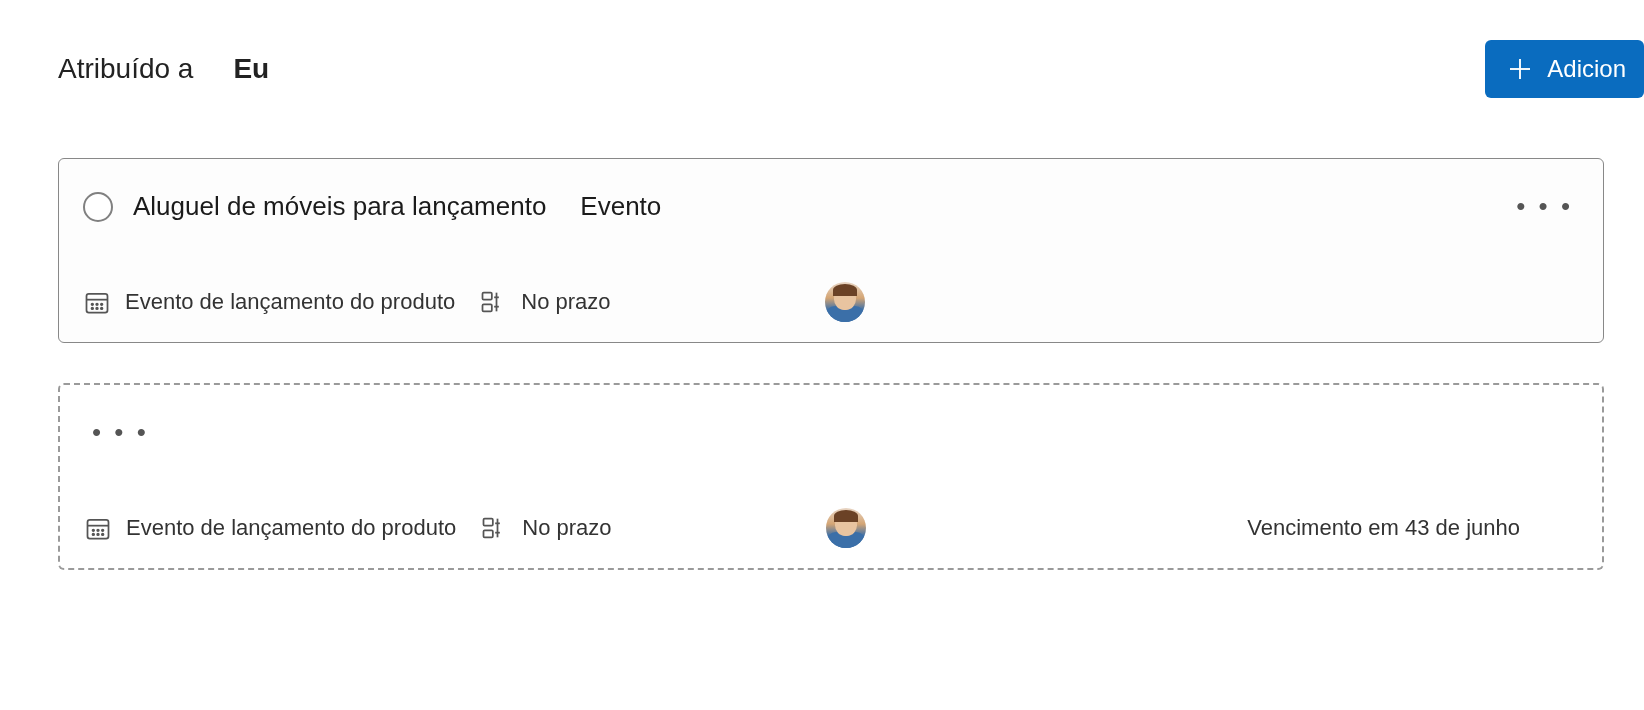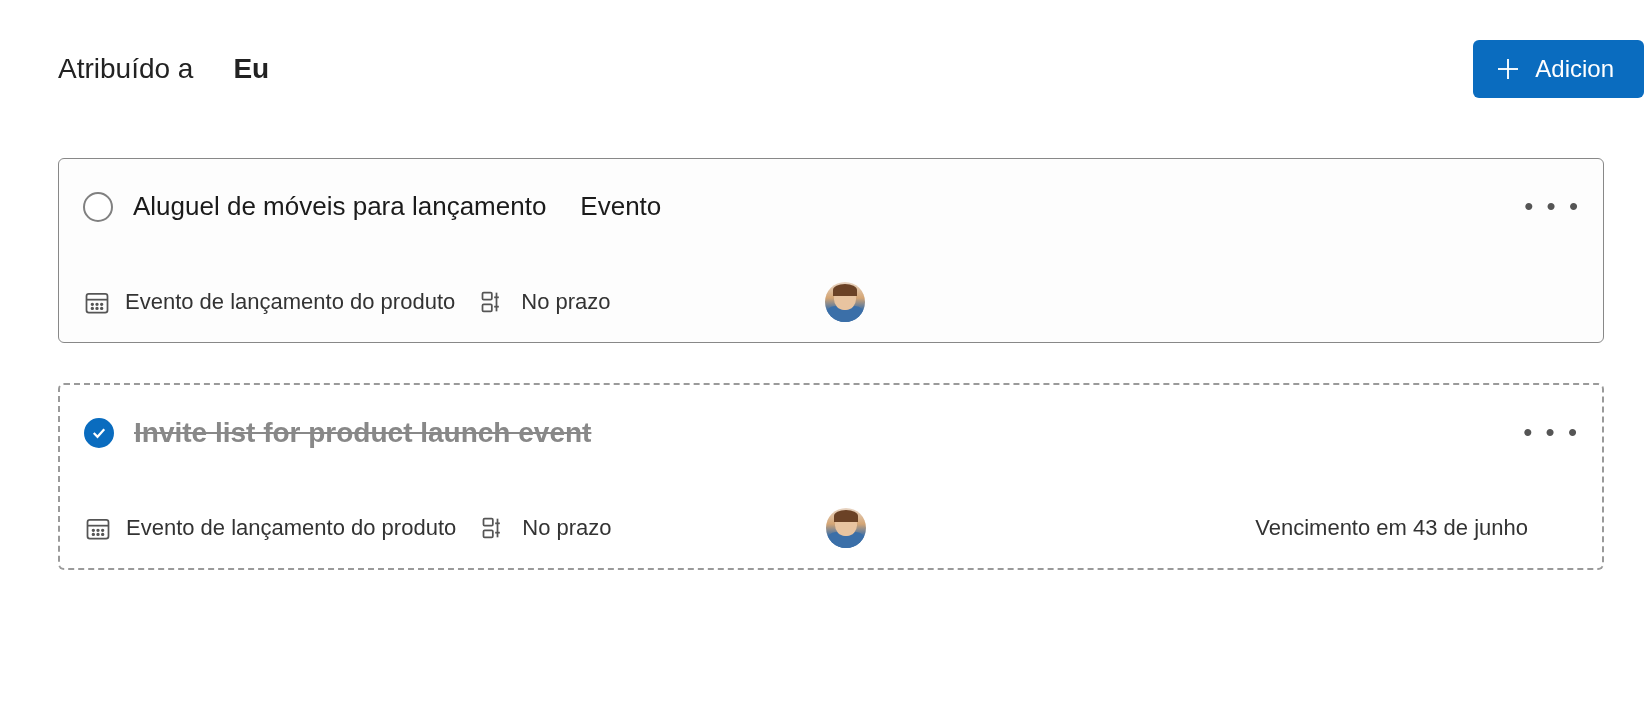"Adicion" .add-button { padding: 14px 30px 14px 20px -> 14px 18px 14px 20px }
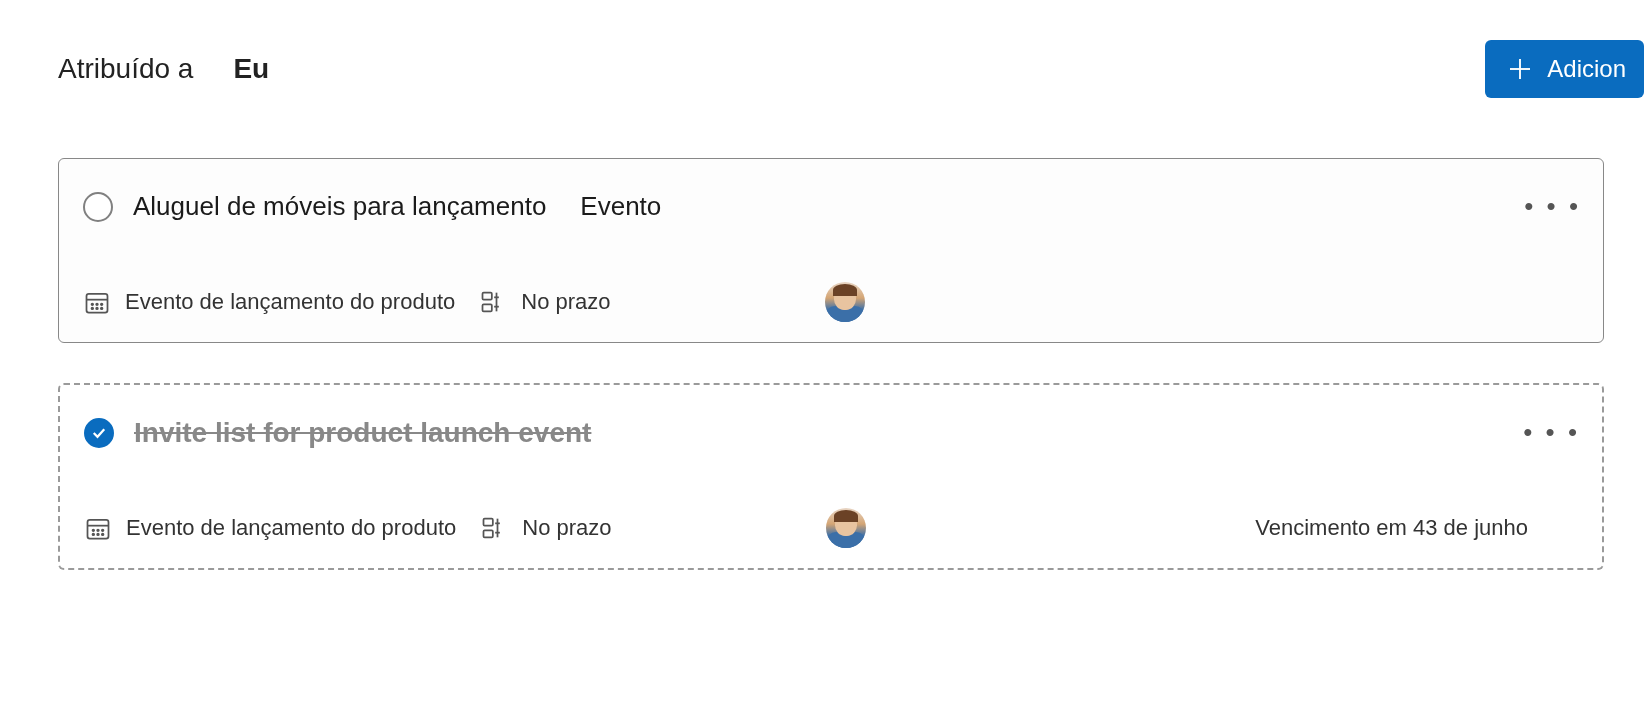"Aluguel de móveis para lançamento" .task-card { padding: 24px 14px 20px 24px -> 24px 22px 20px 24px }
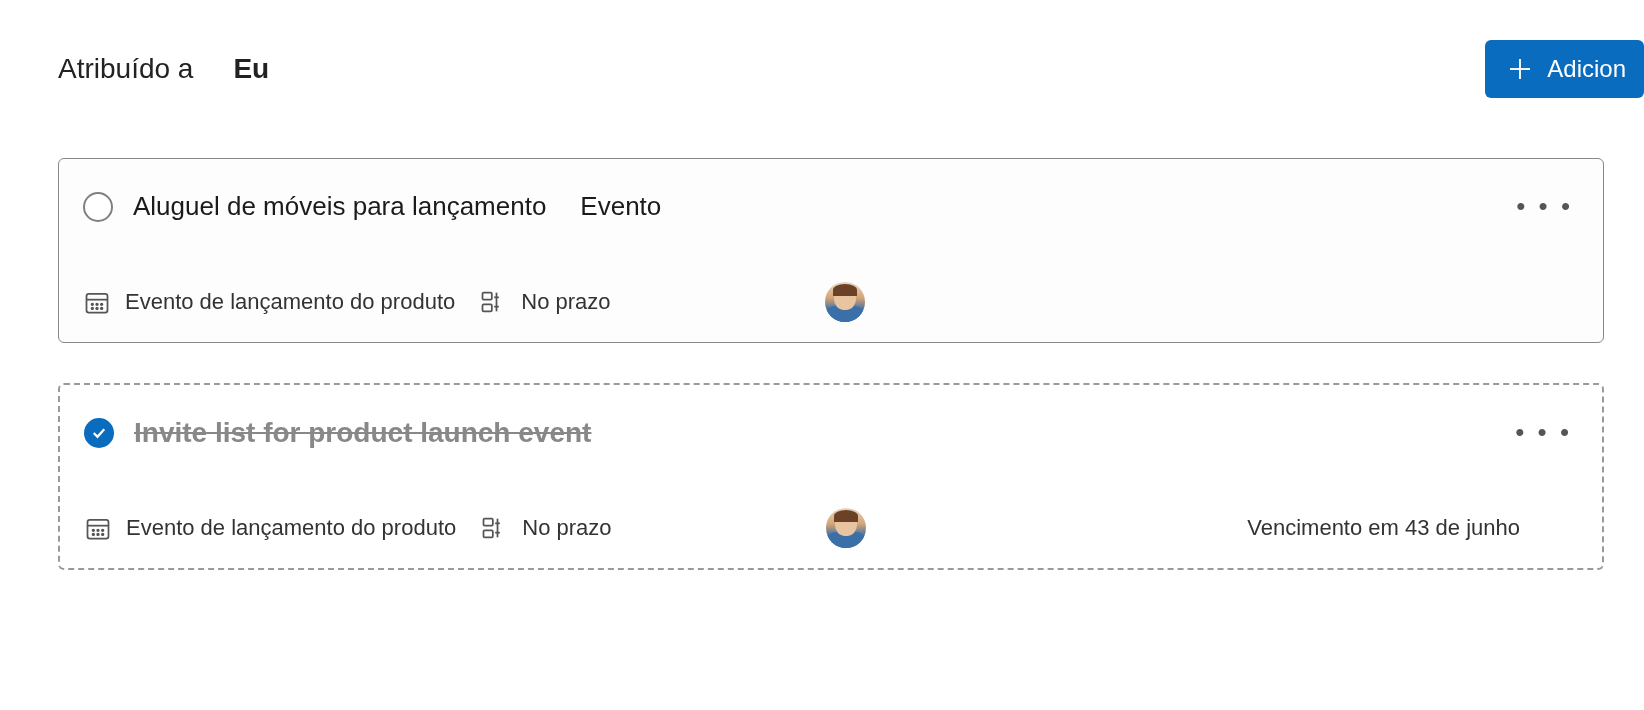"Invite list for product launch" div.task-header-left { html: <div> <div> <svg> <polyline></polyline> </svg> </div> <span>Invite list for product launch event</span> </div> -> none }
